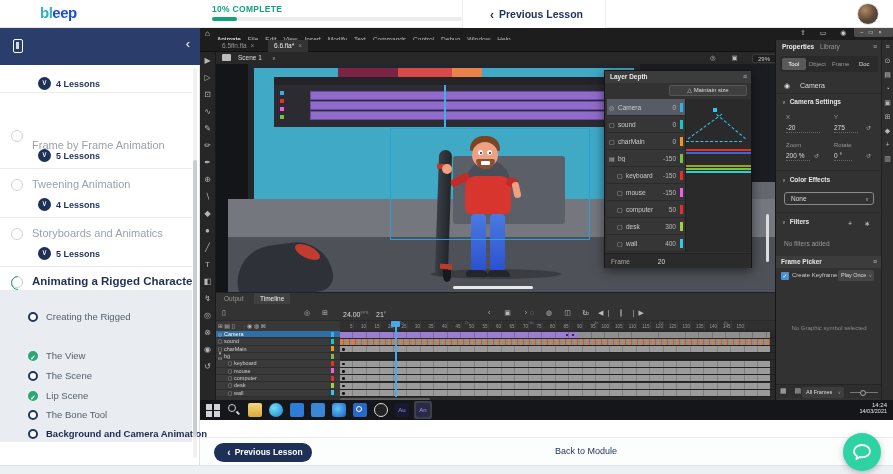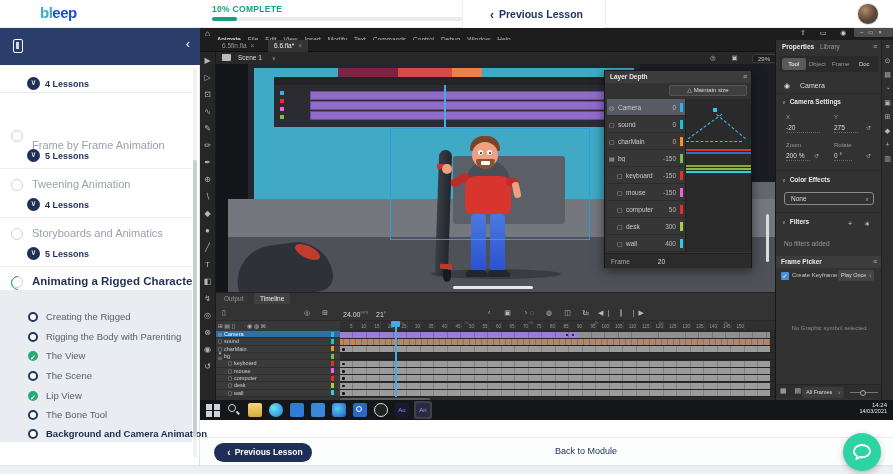"∨ 4 Lessons" .badge { left: 27px -> 38px }
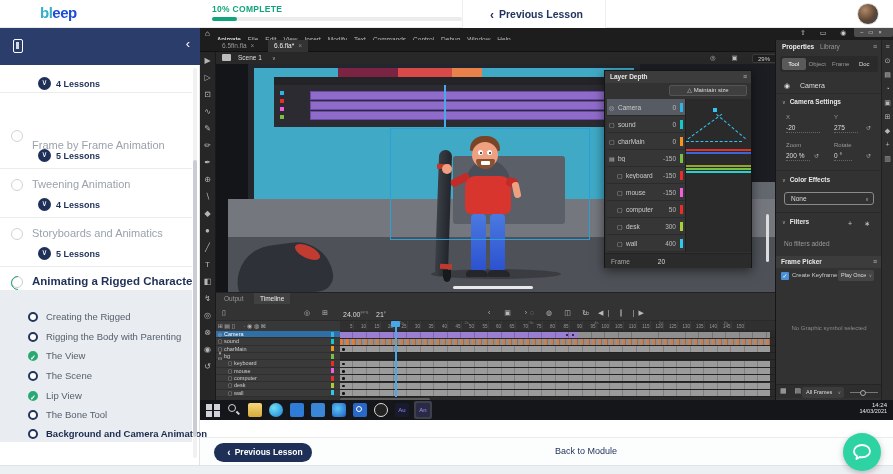"Rigging the Body with Parenting" div.sub-item { html: <div><span></span><span>Rigging the Body with Parenting</span></div> -> none }
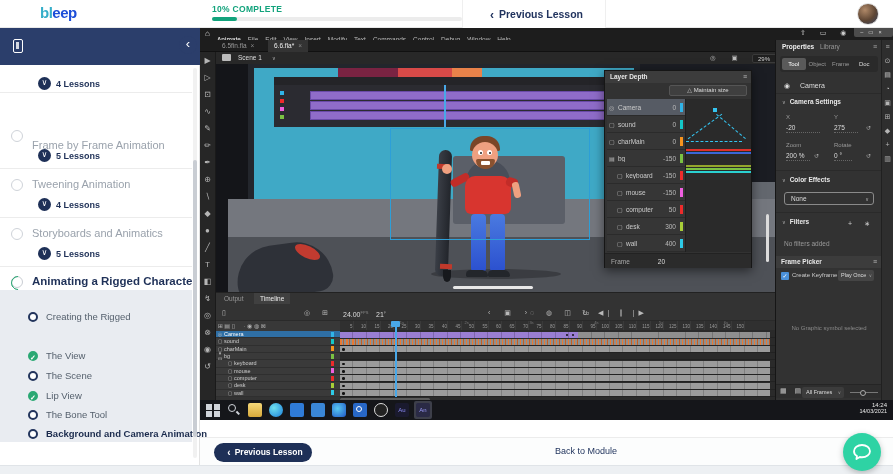"Lip View" span.sub-label { text: View -> Scene }
